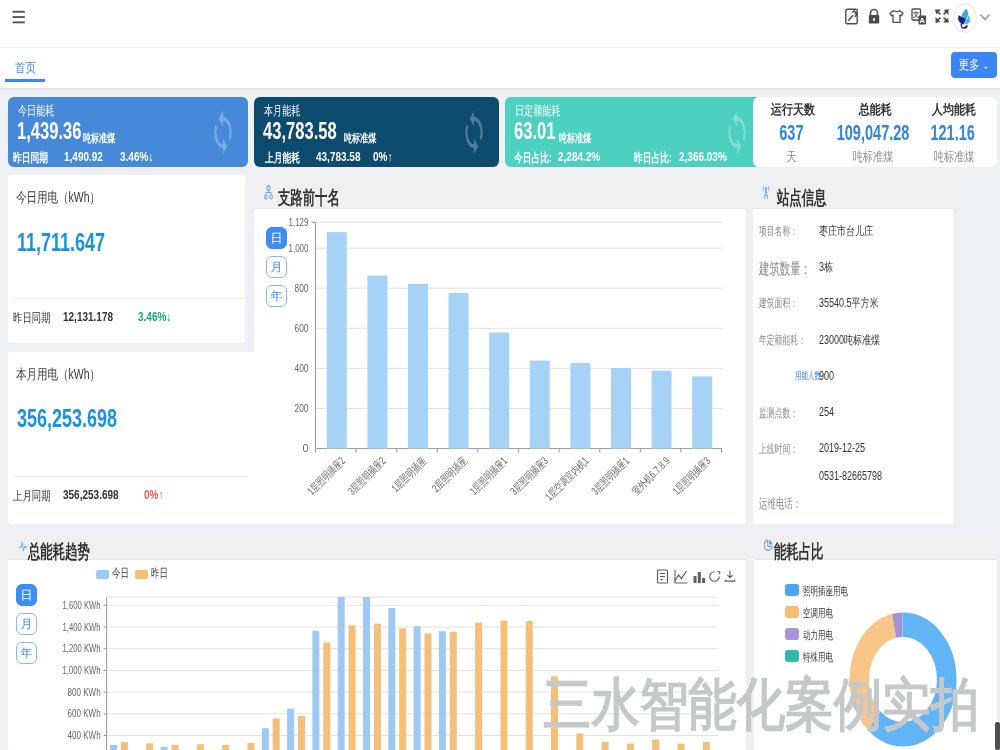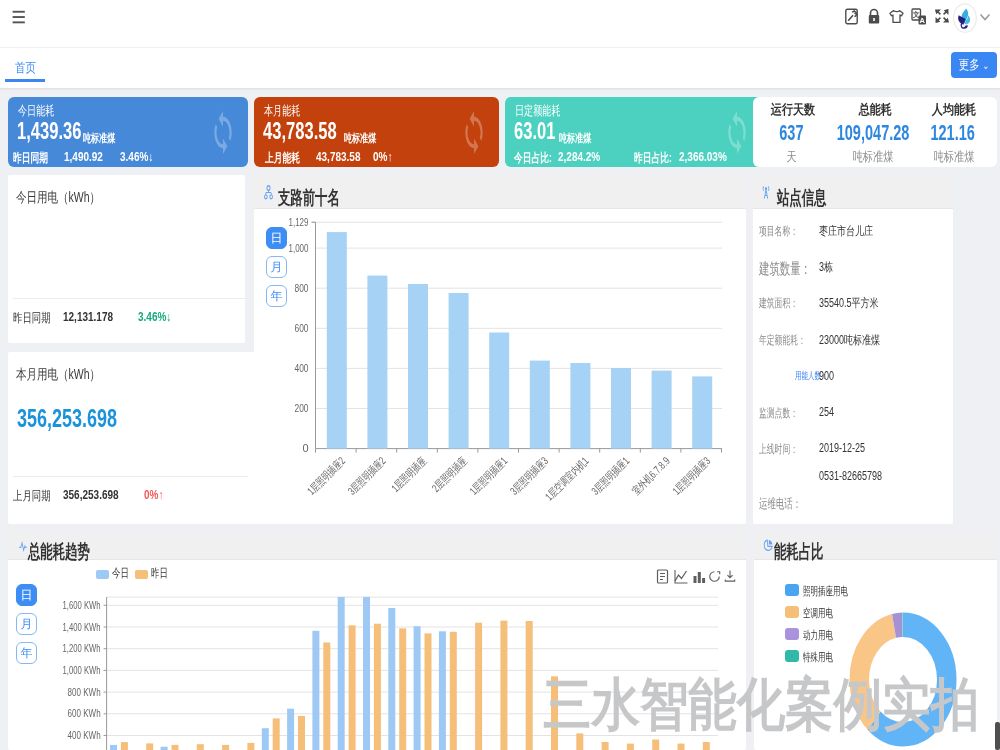"本月能耗" .c2 { background: #c2410c -> #0c4a6e }
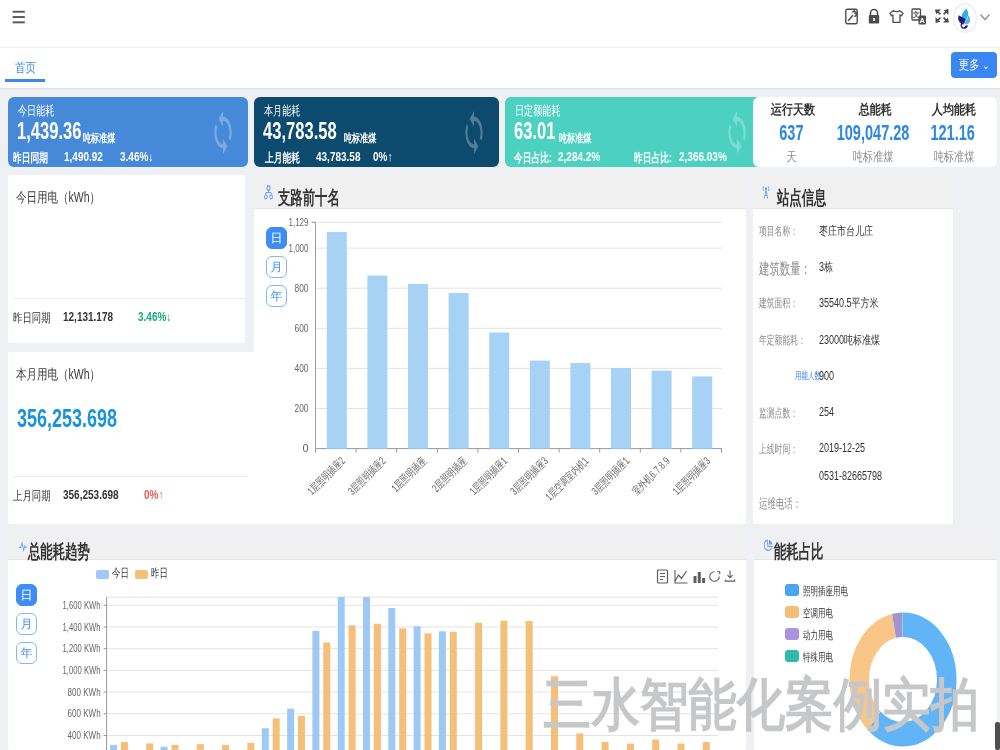"11,711.647" div { html: none -> <div><span>11,711.647</span></div> }
